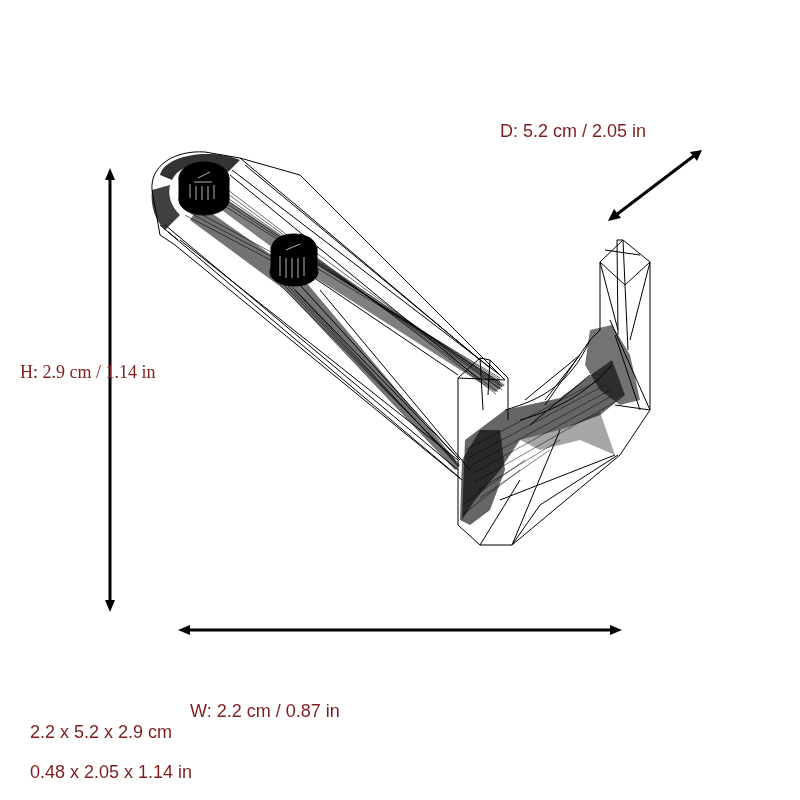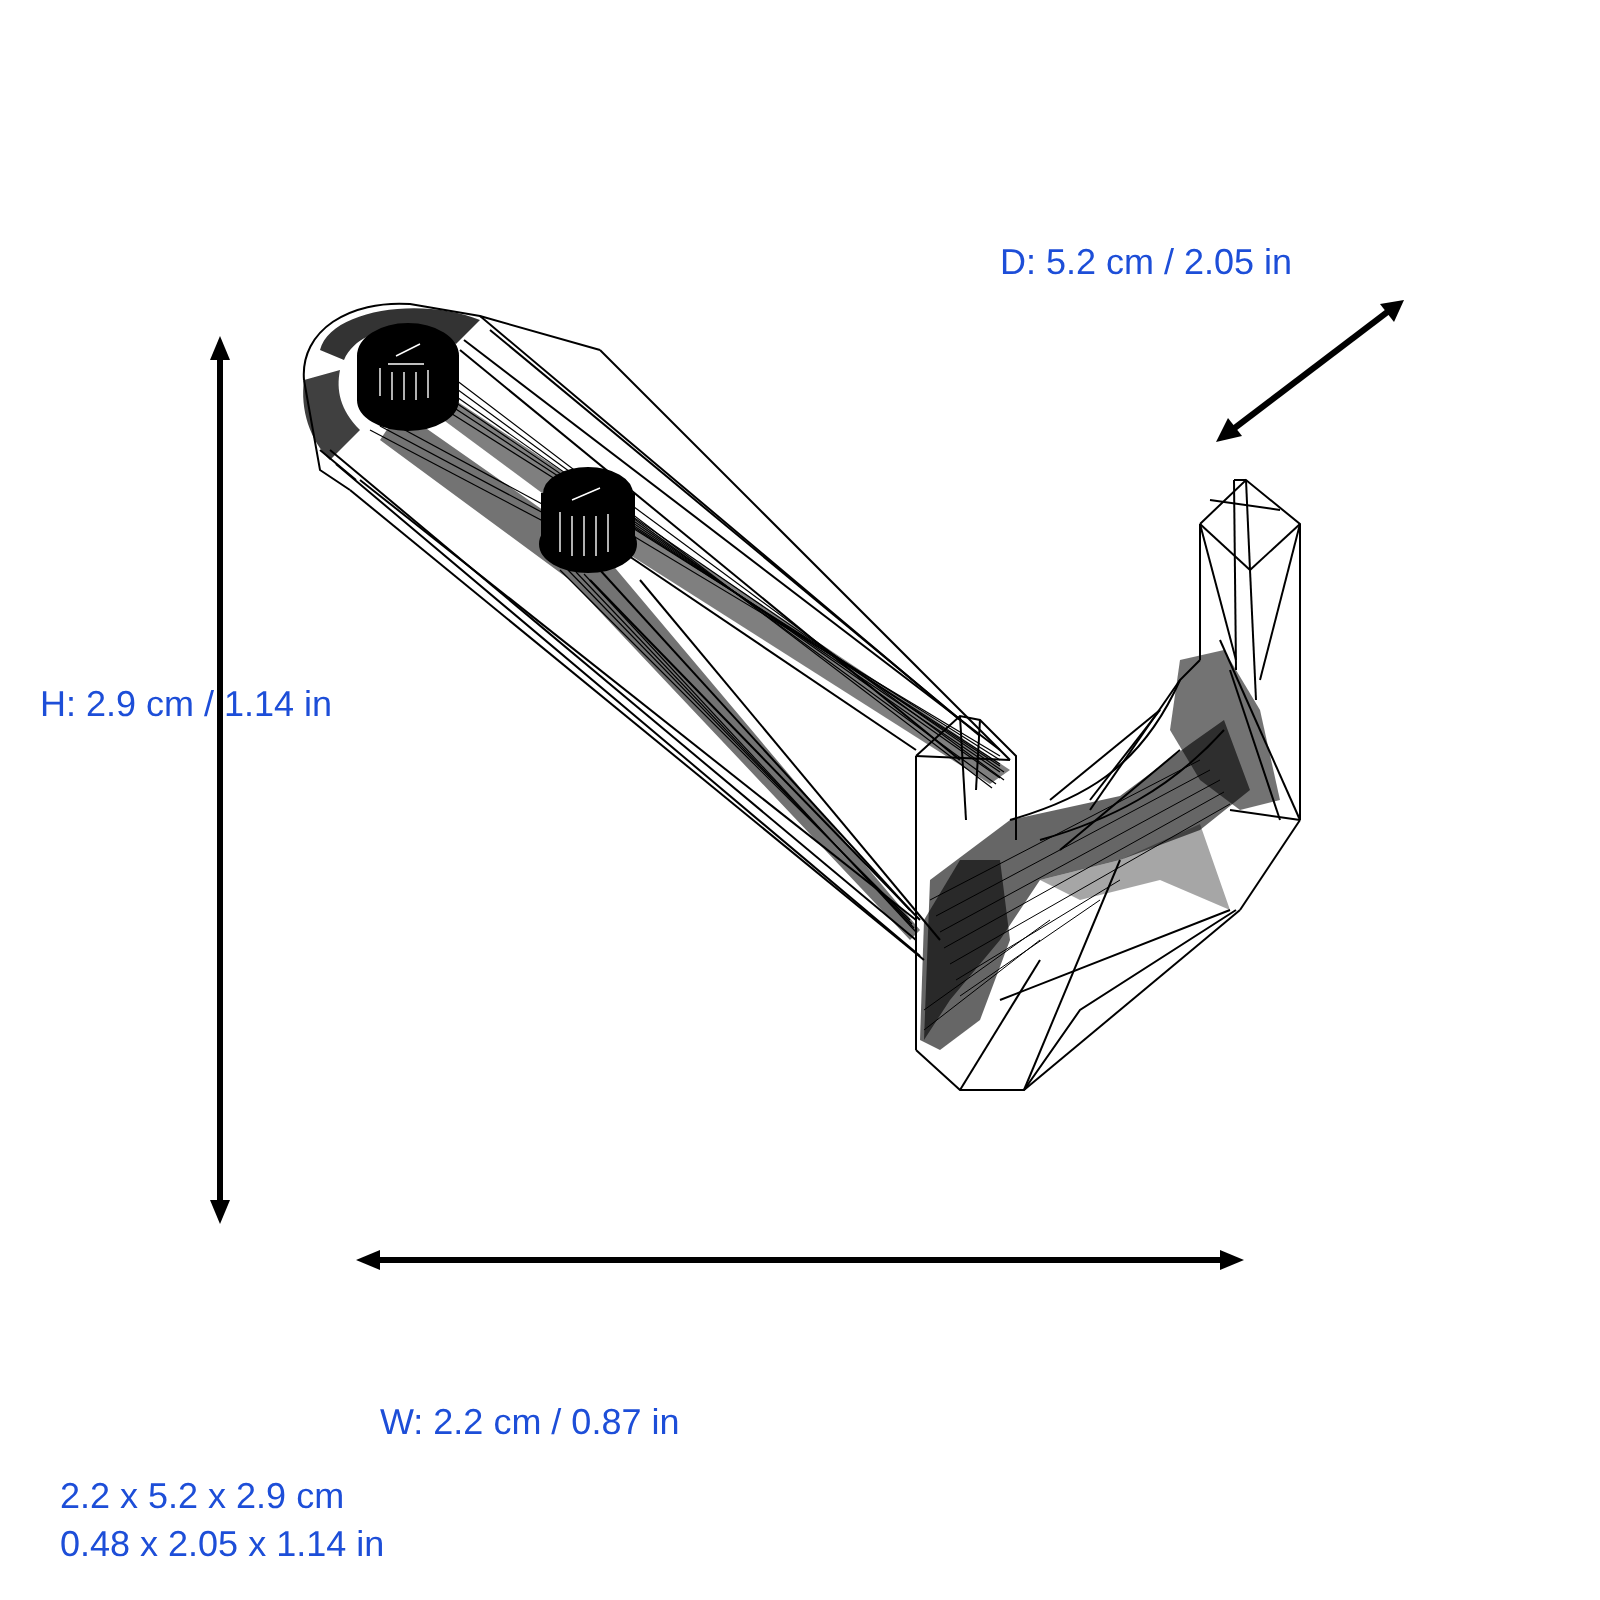"D: 5.2 cm / 2.05" .label { color: #1d4ed8 -> #7f1d1d }
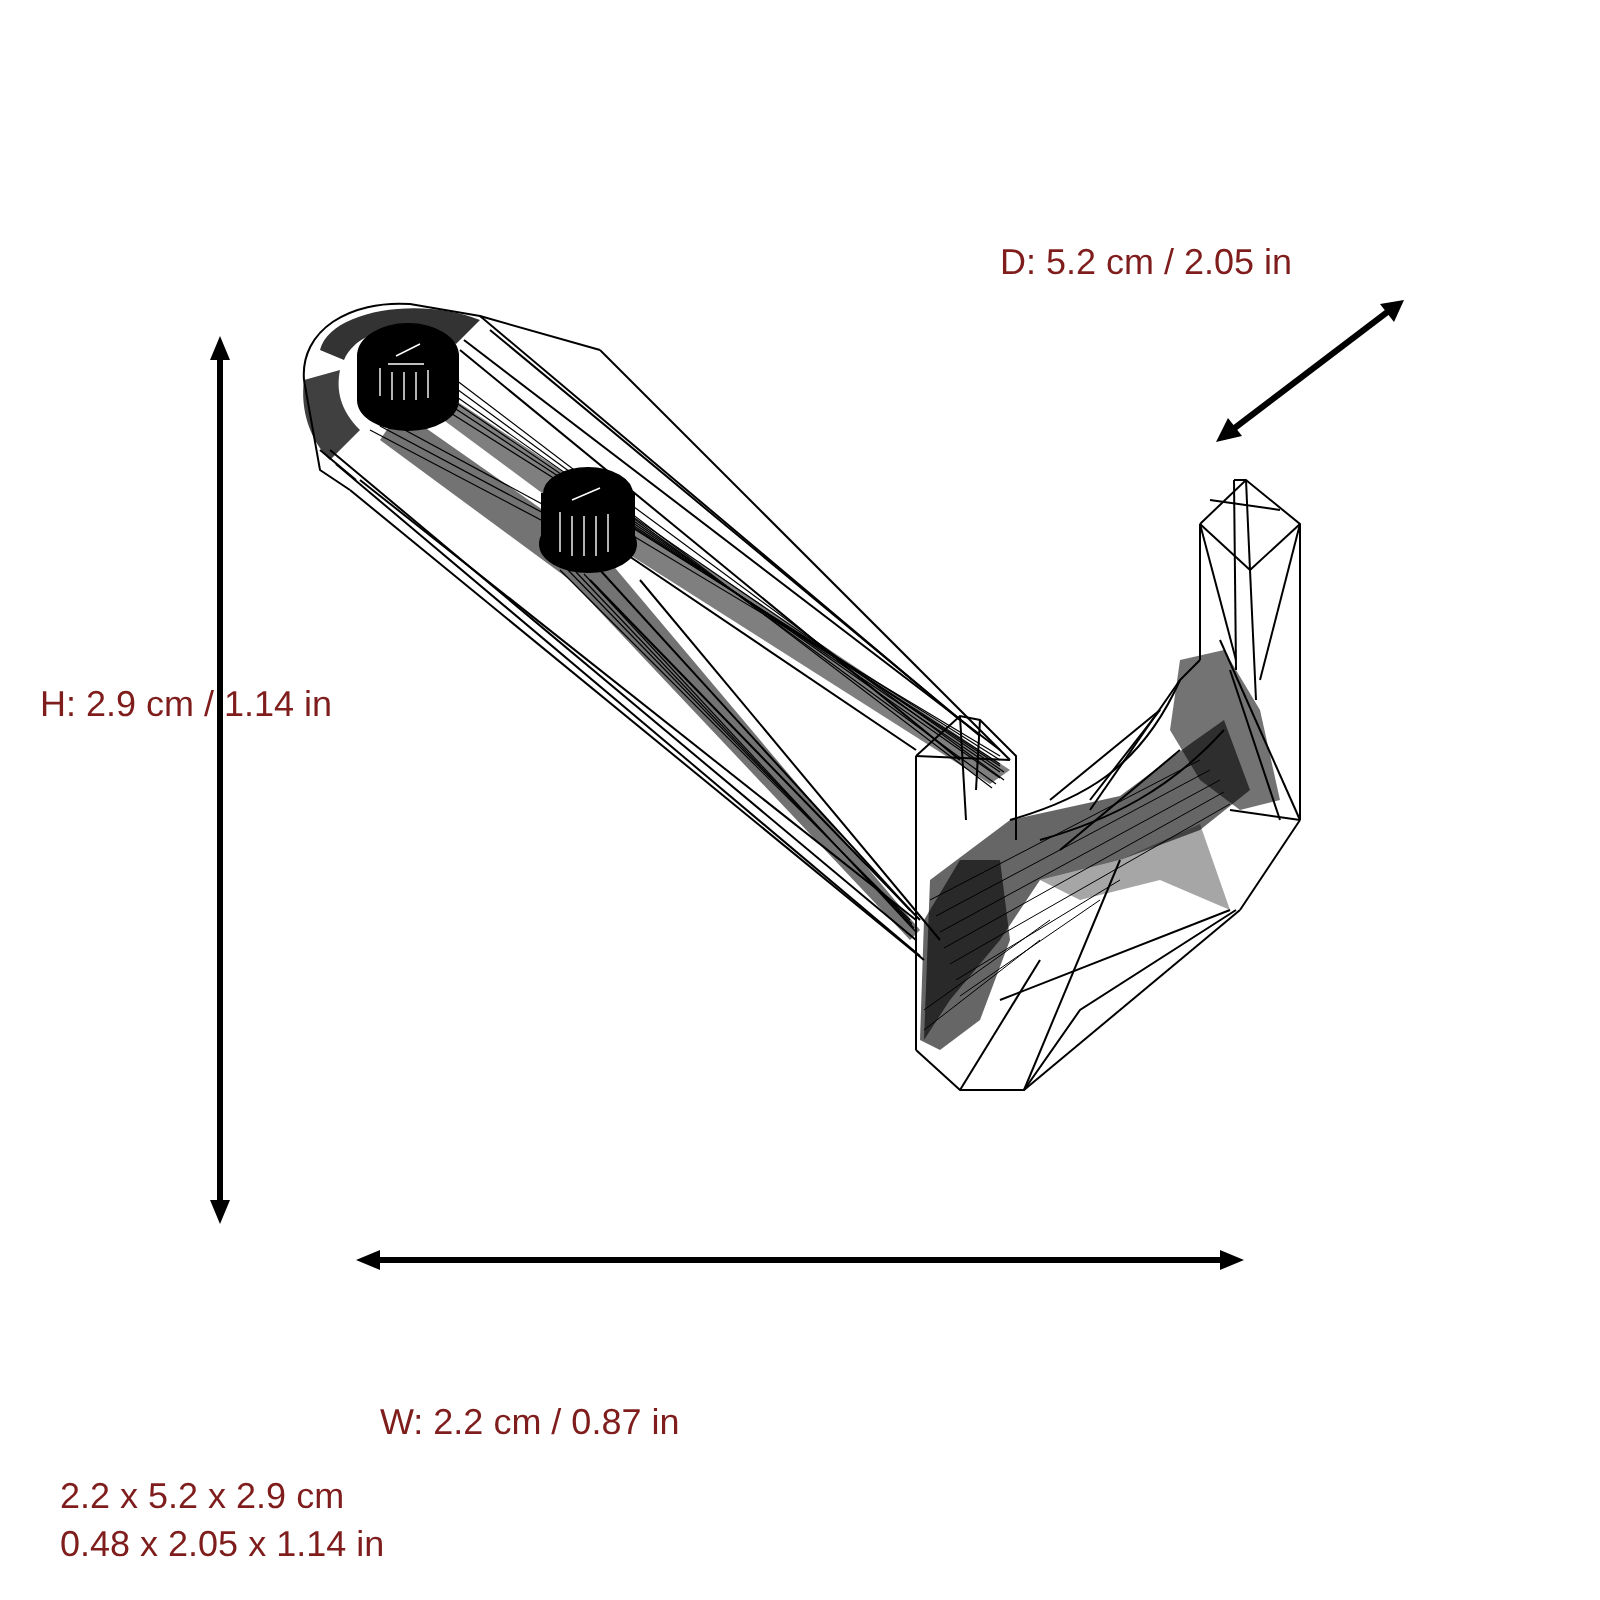"H: 2.9 cm / 1.14" #label-h { font-family: none -> Liberation Serif, serif; top: 342px -> 362px }
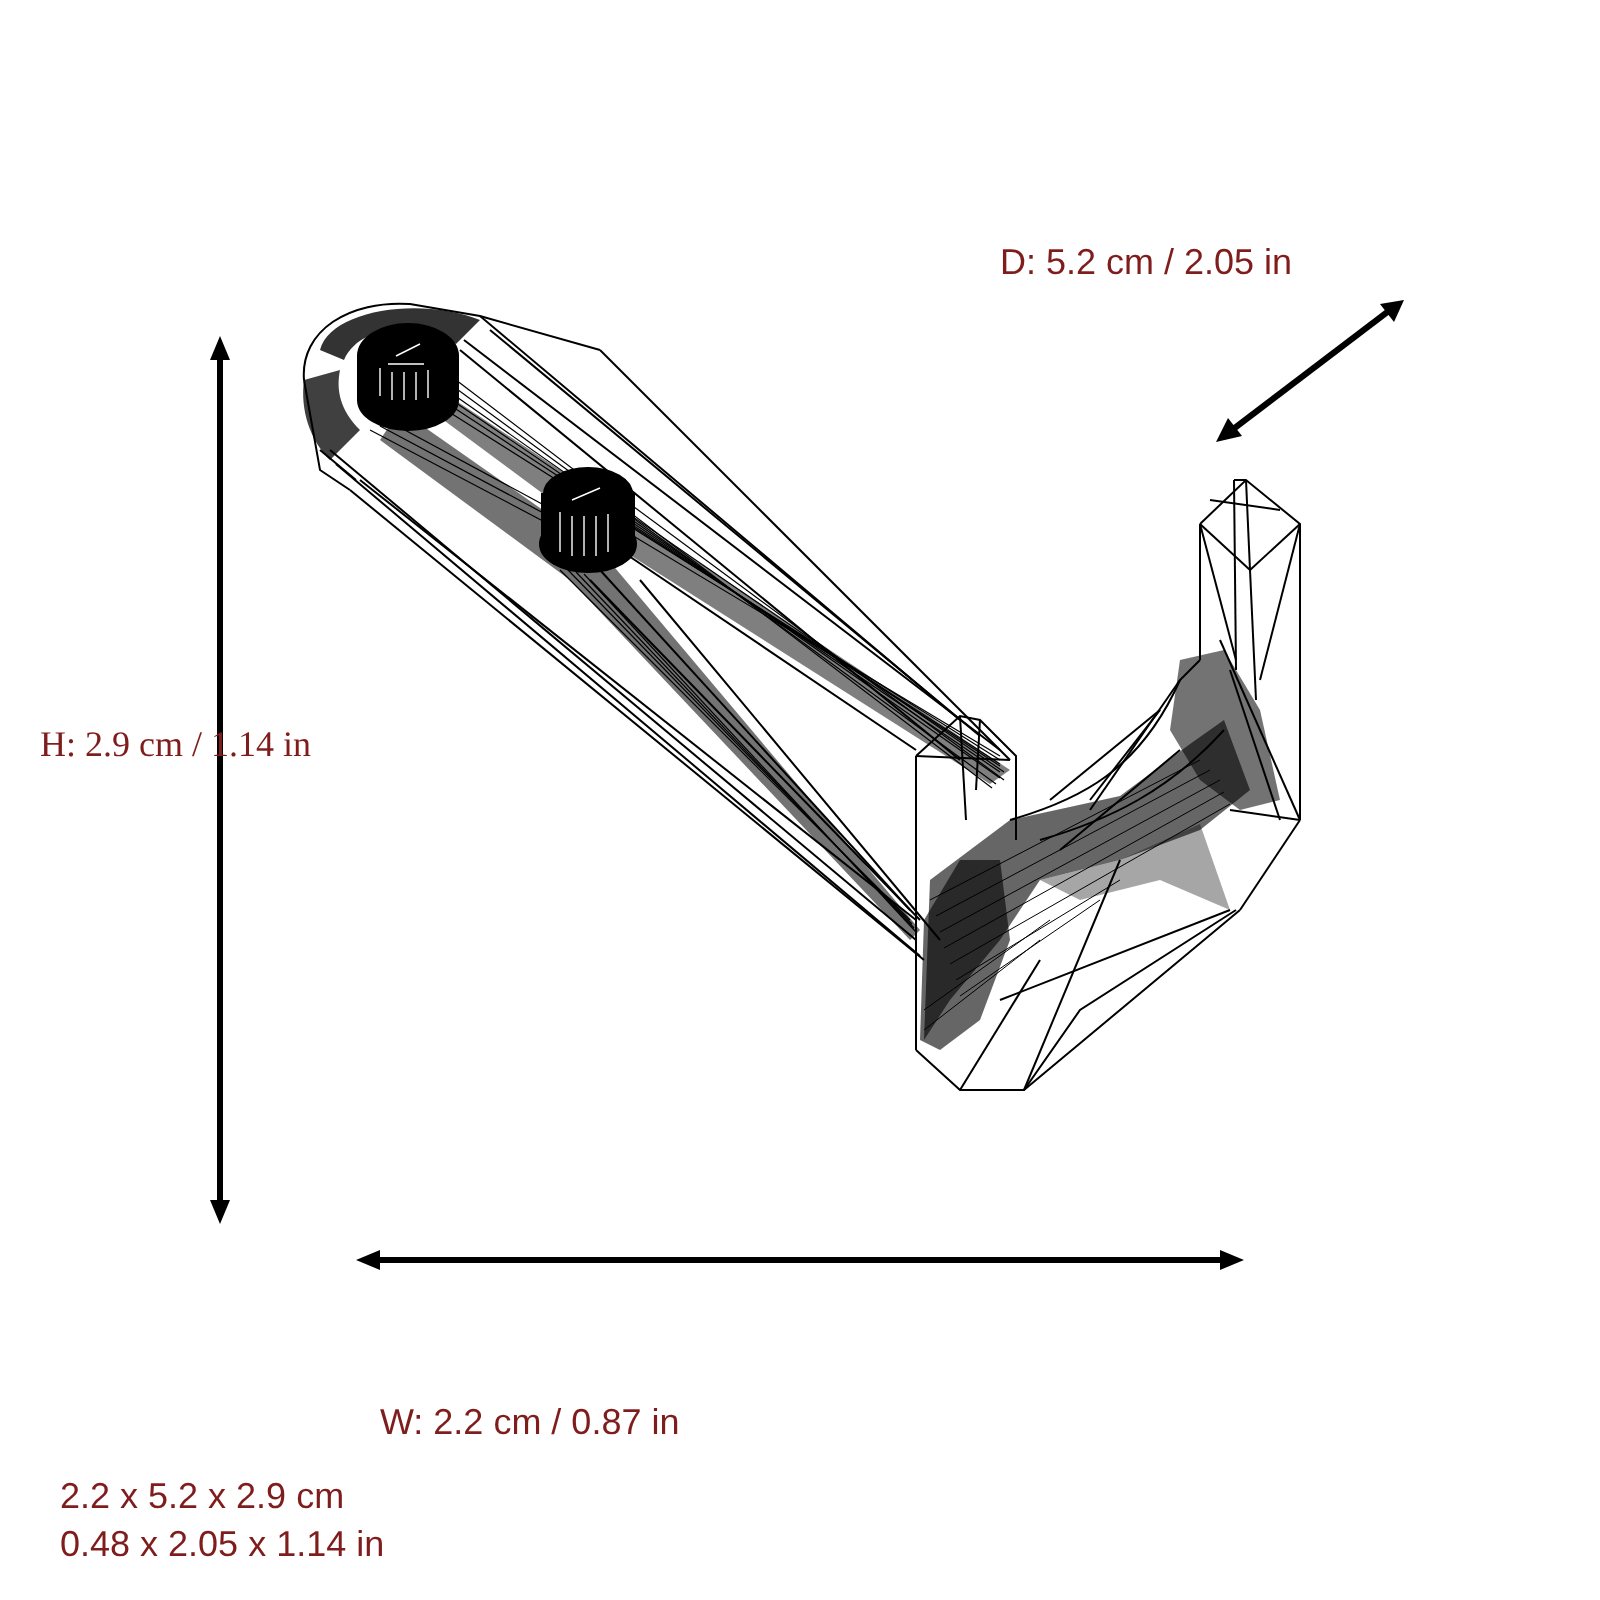"2.2 x 5.2 x 2.9" #summary-cm { margin-top: 16px -> none }
